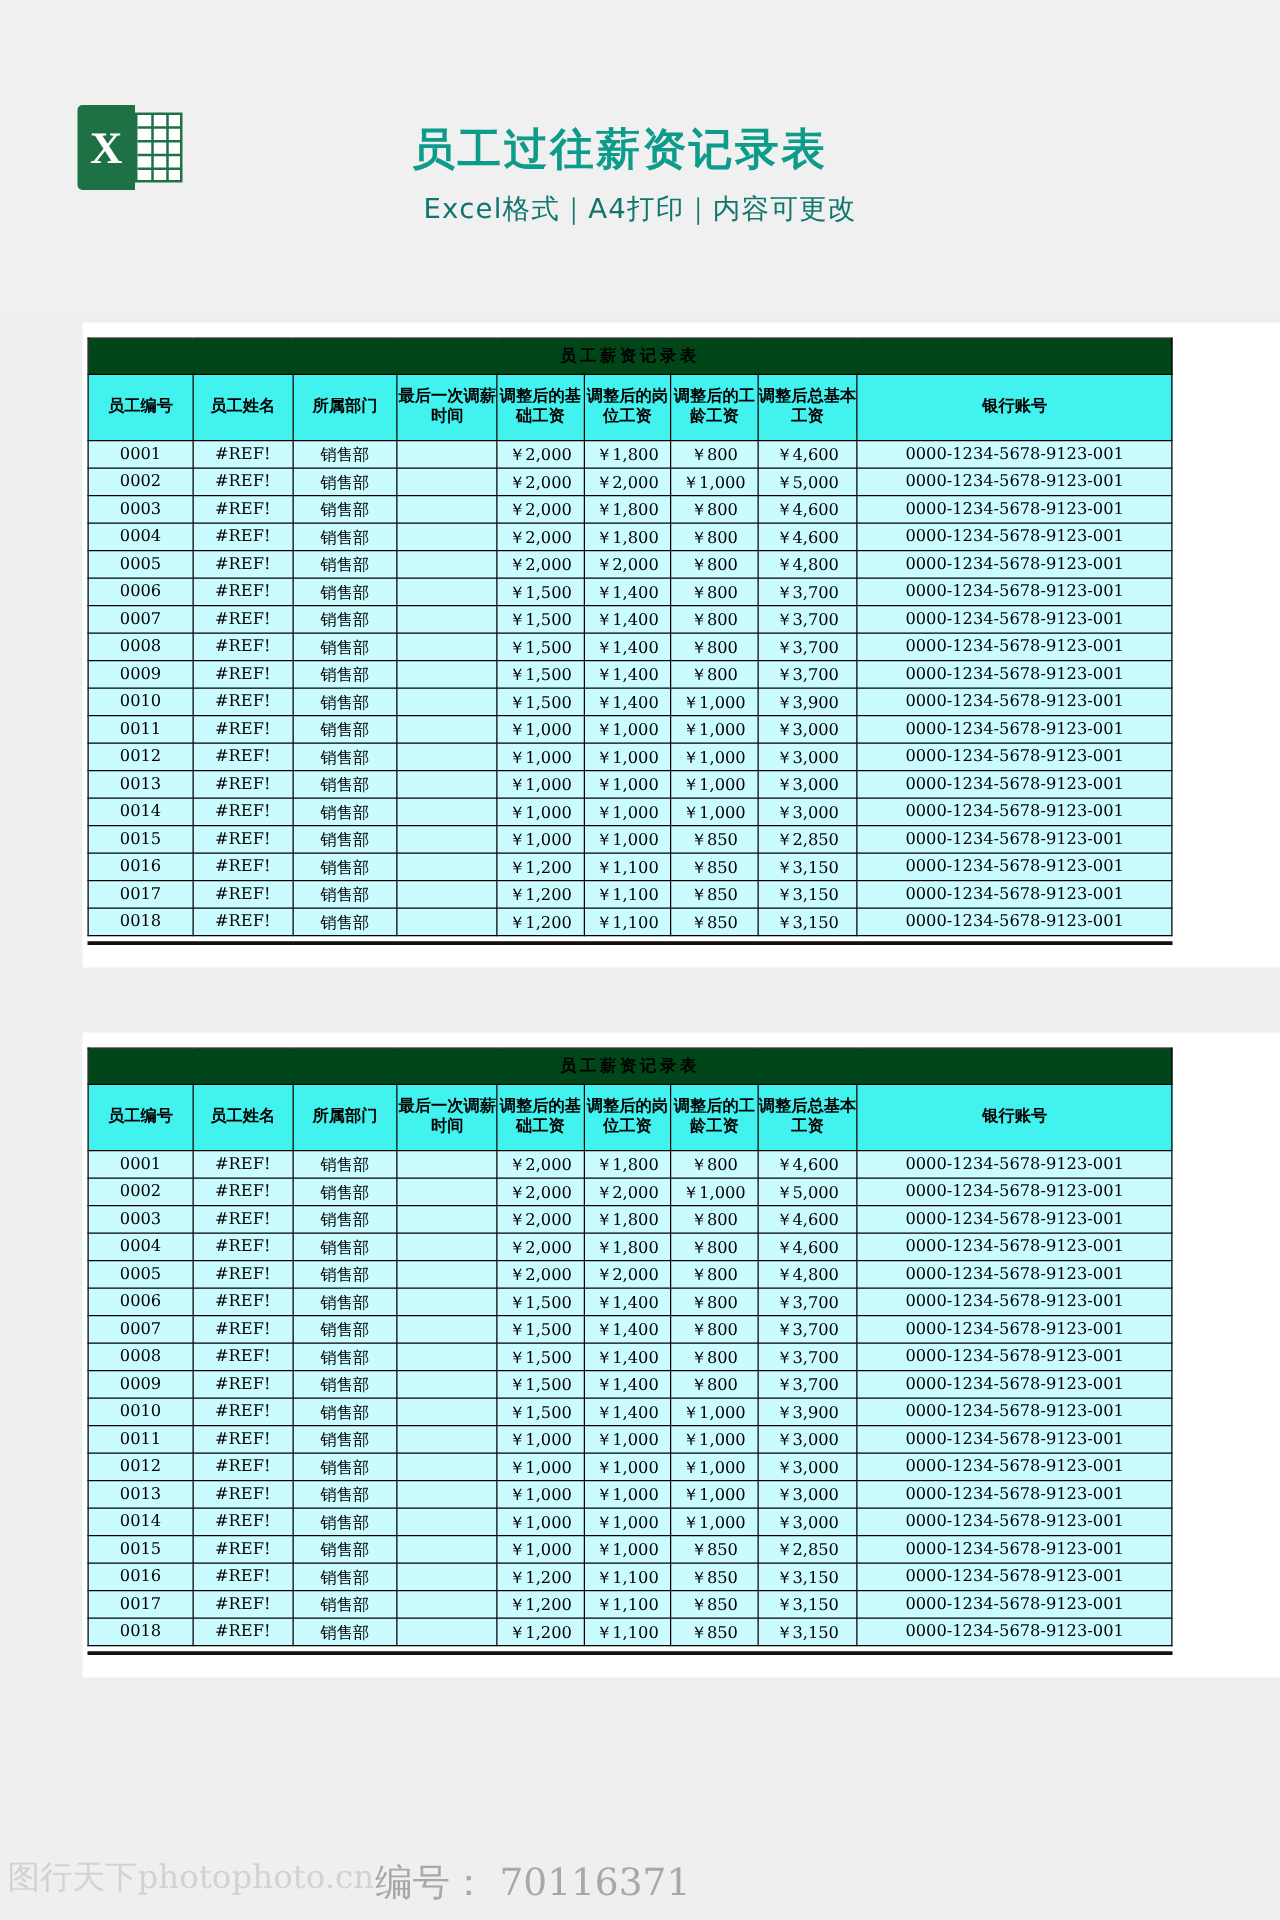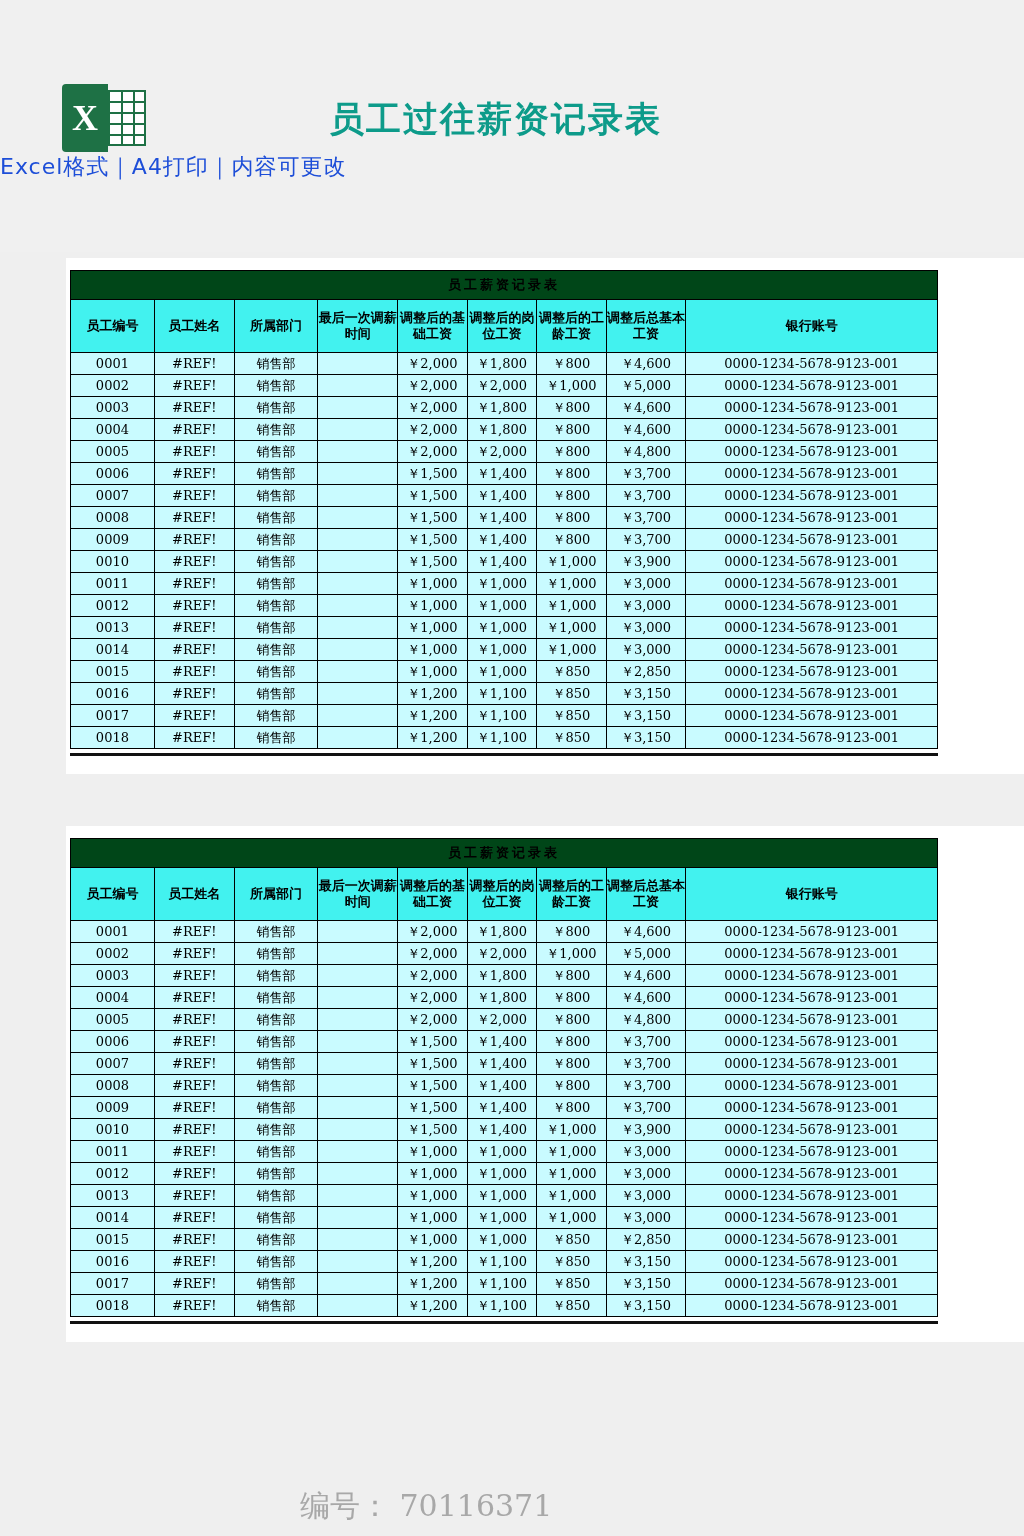"Excel格式｜A4打印｜内容可更改" .title-sub { color: #1d4ed8 -> #0f766e; text-align: left -> center }
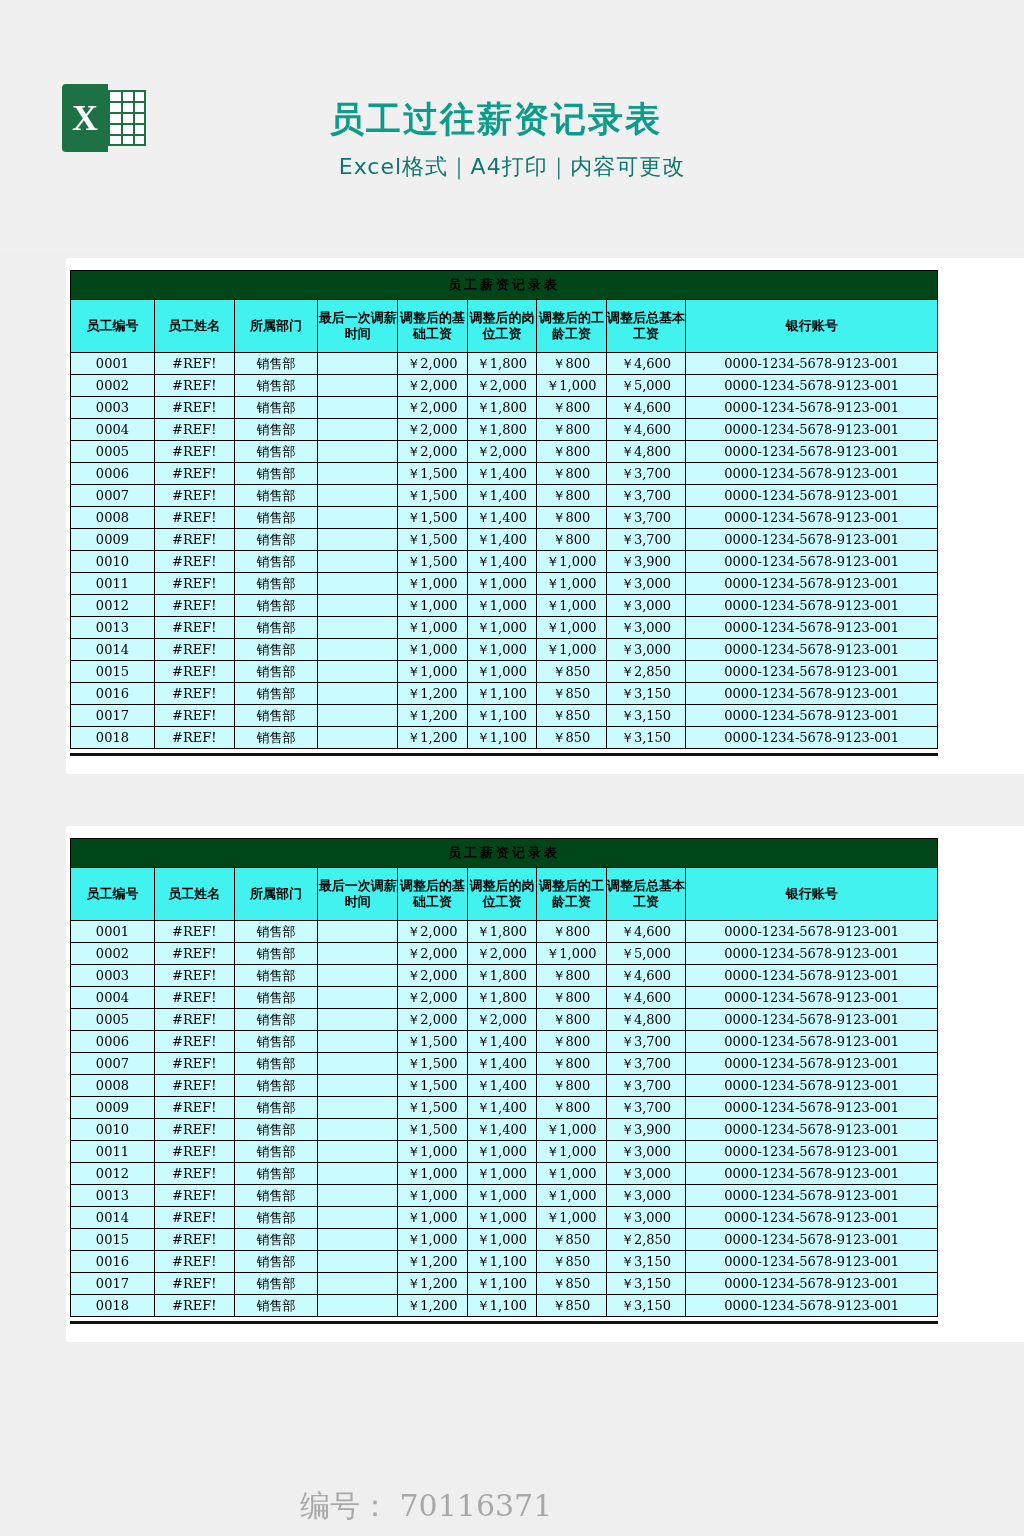"图行天下photophoto.cn" div.footer-text { html: none -> <div>图行天下photophoto.cn</div> }
